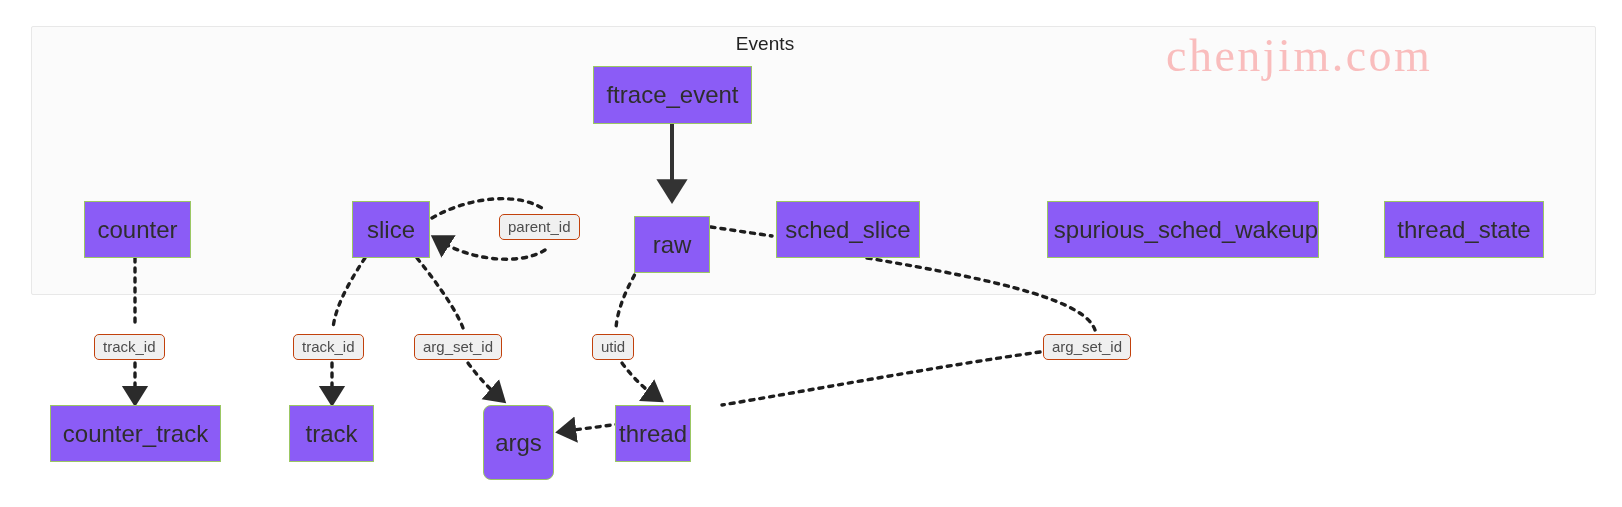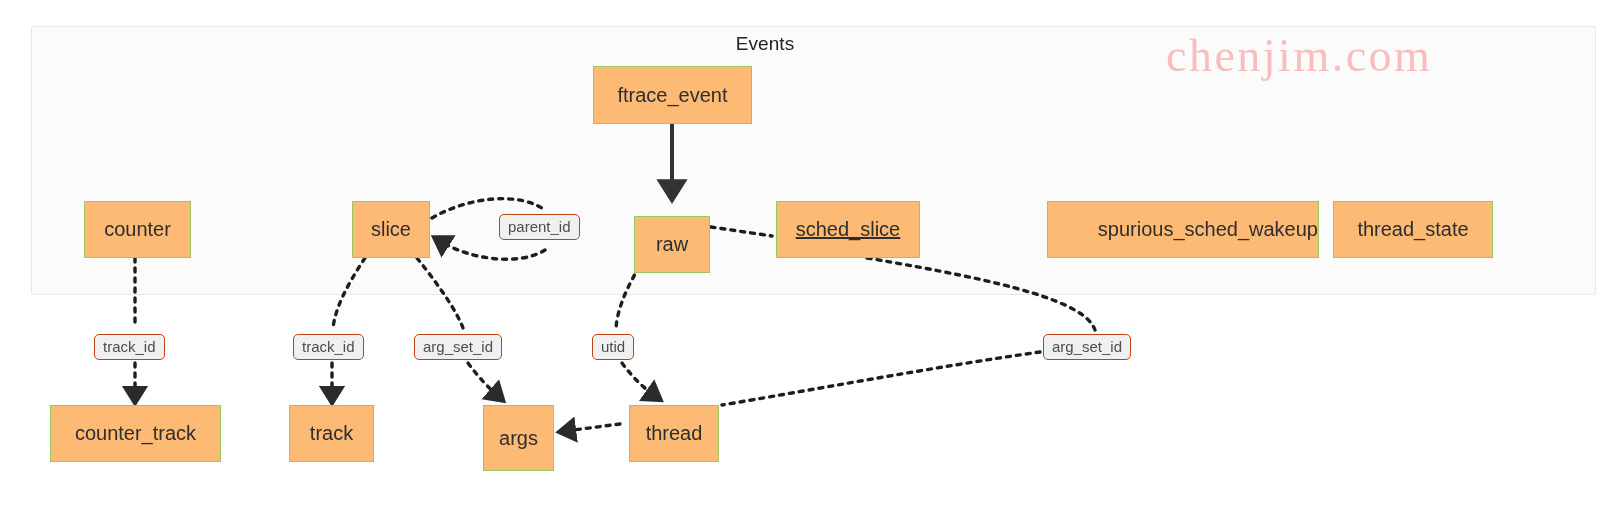"ftrace_event" .node { background: #fdba74 -> #8b5cf6; font-size: 20px -> 24px }
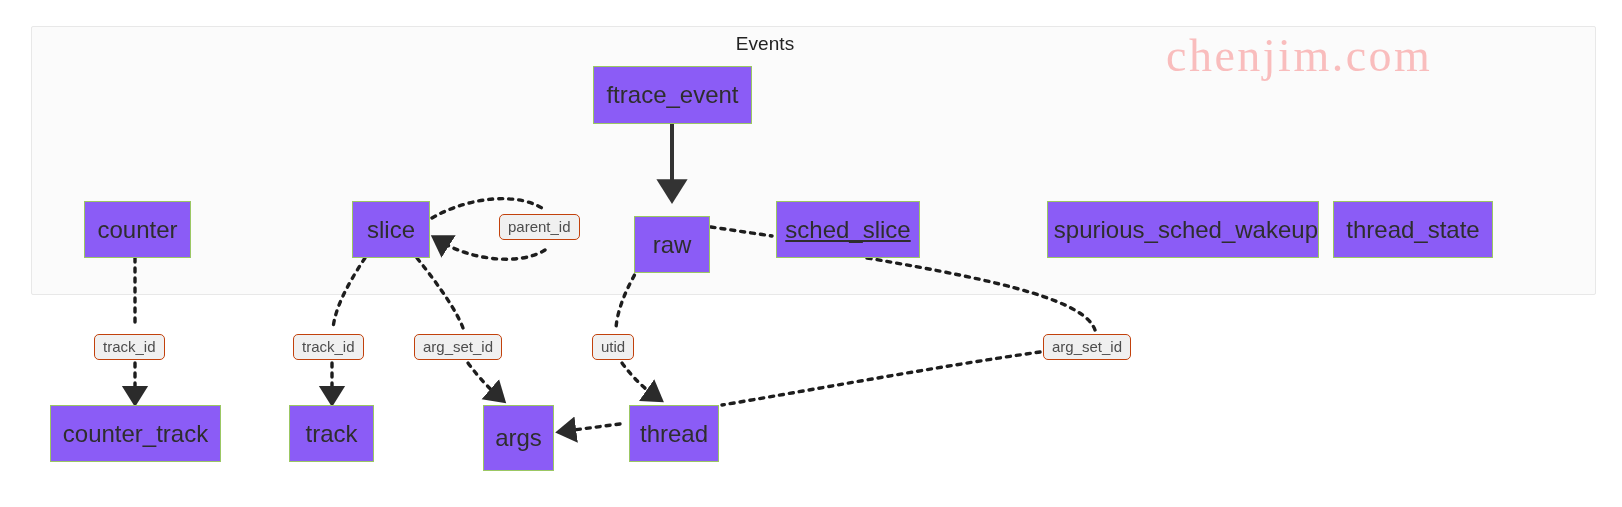"sched_slice" div.node { text-decoration: underline -> none }
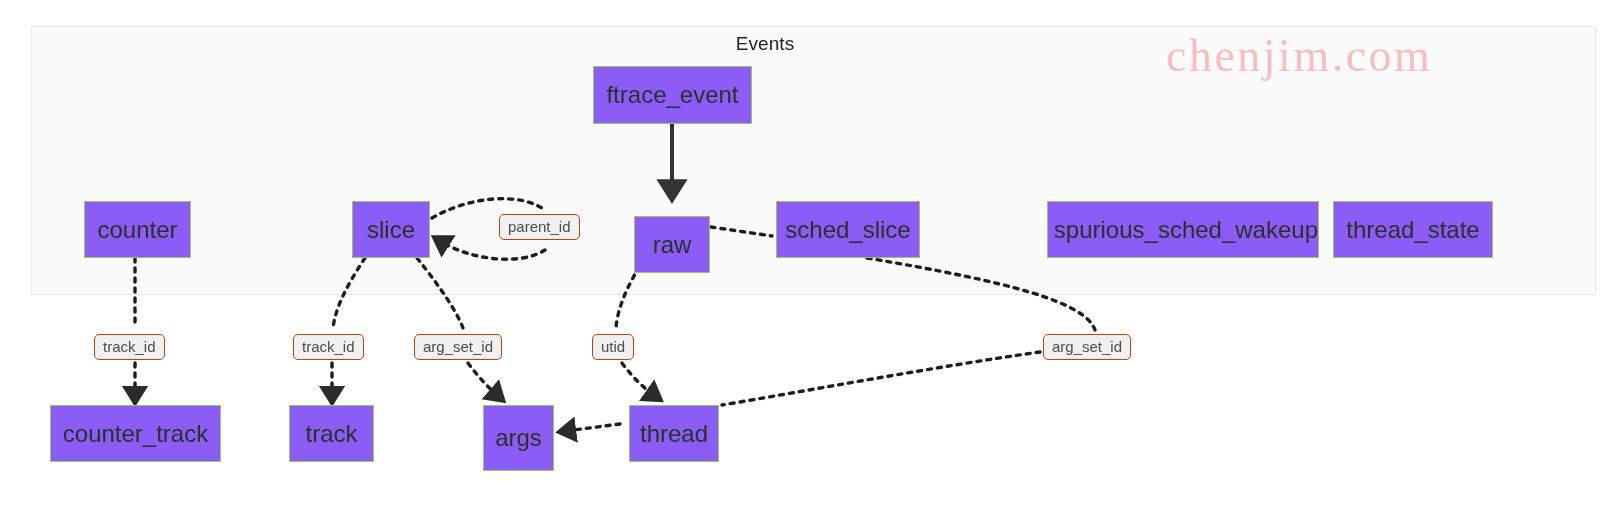"thread_state" div.node { left: 1333px -> 1384px }
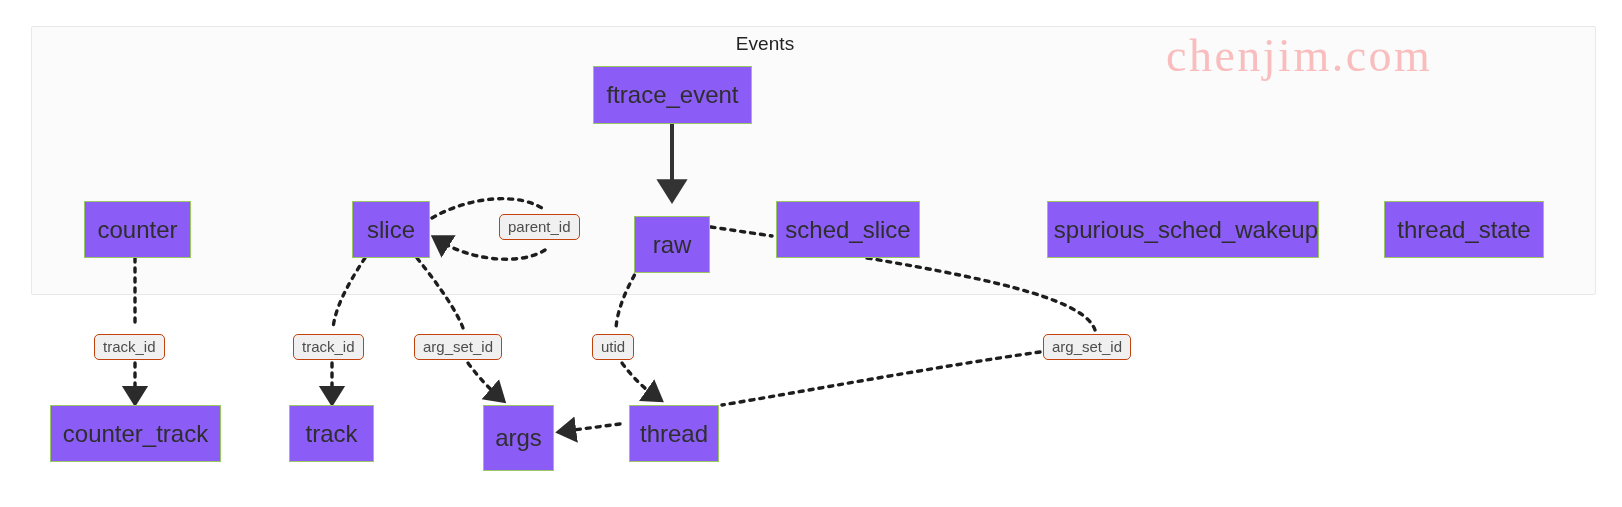"args" div.node { border-radius: none -> 8px; height: 66px -> 75px }
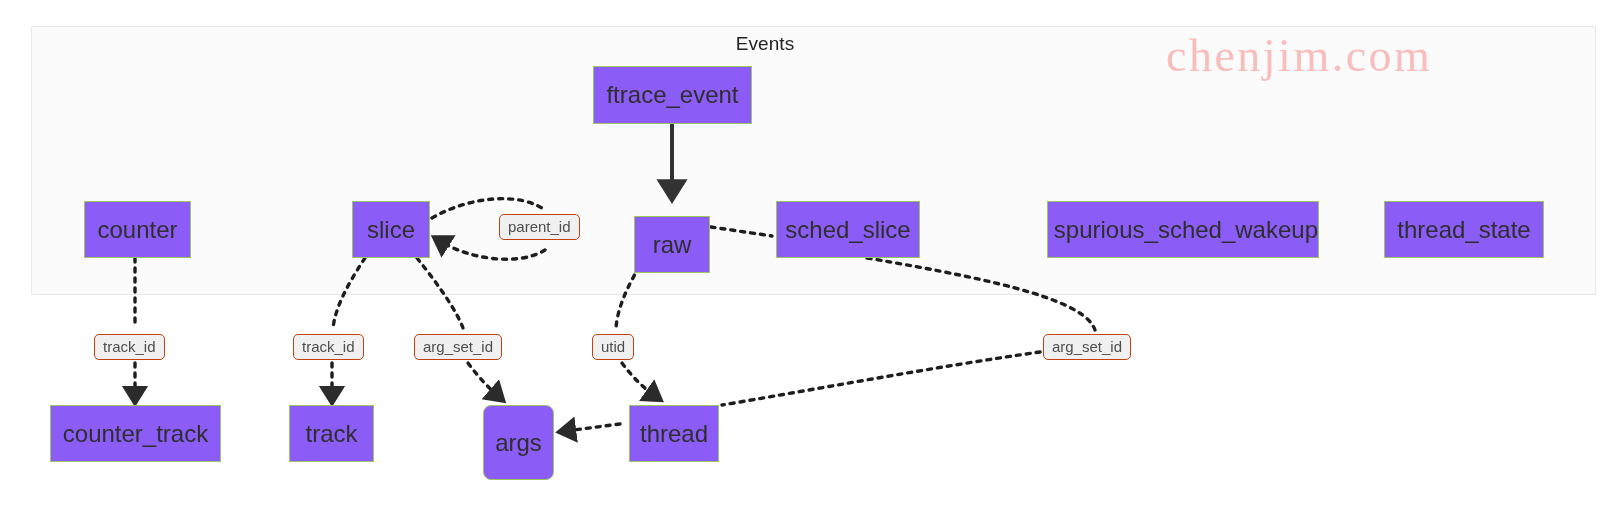"thread" div.node { left: 629px -> 615px; width: 90px -> 76px }
